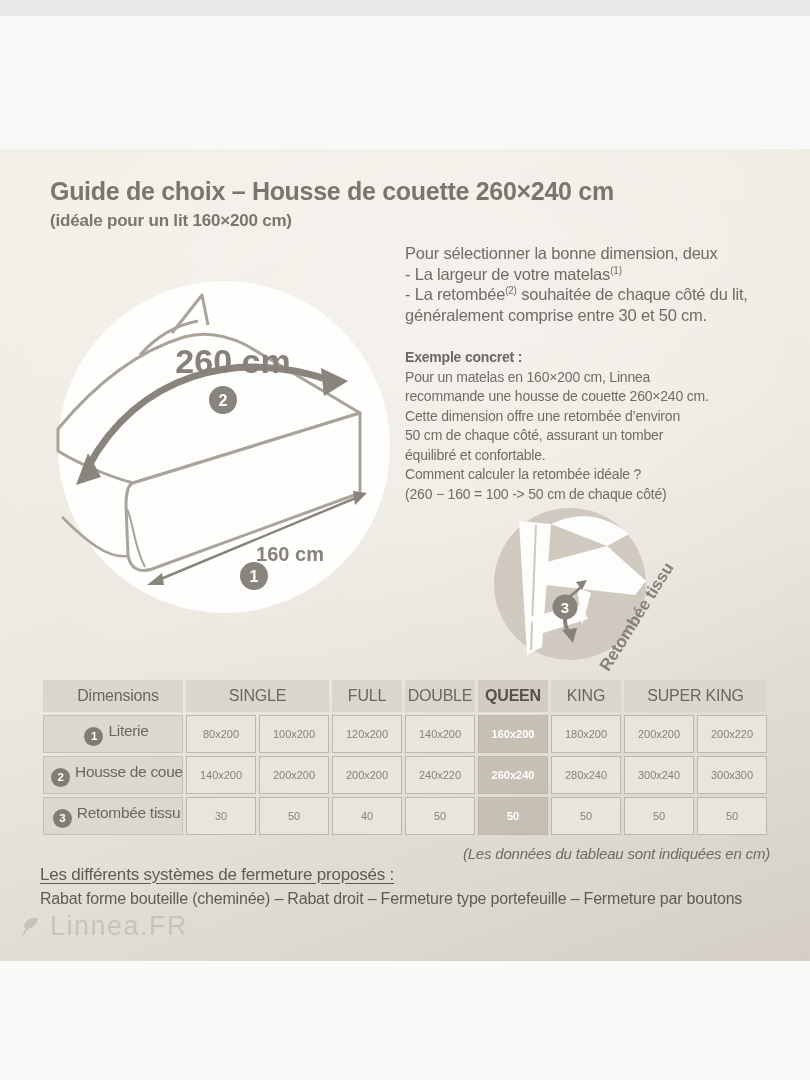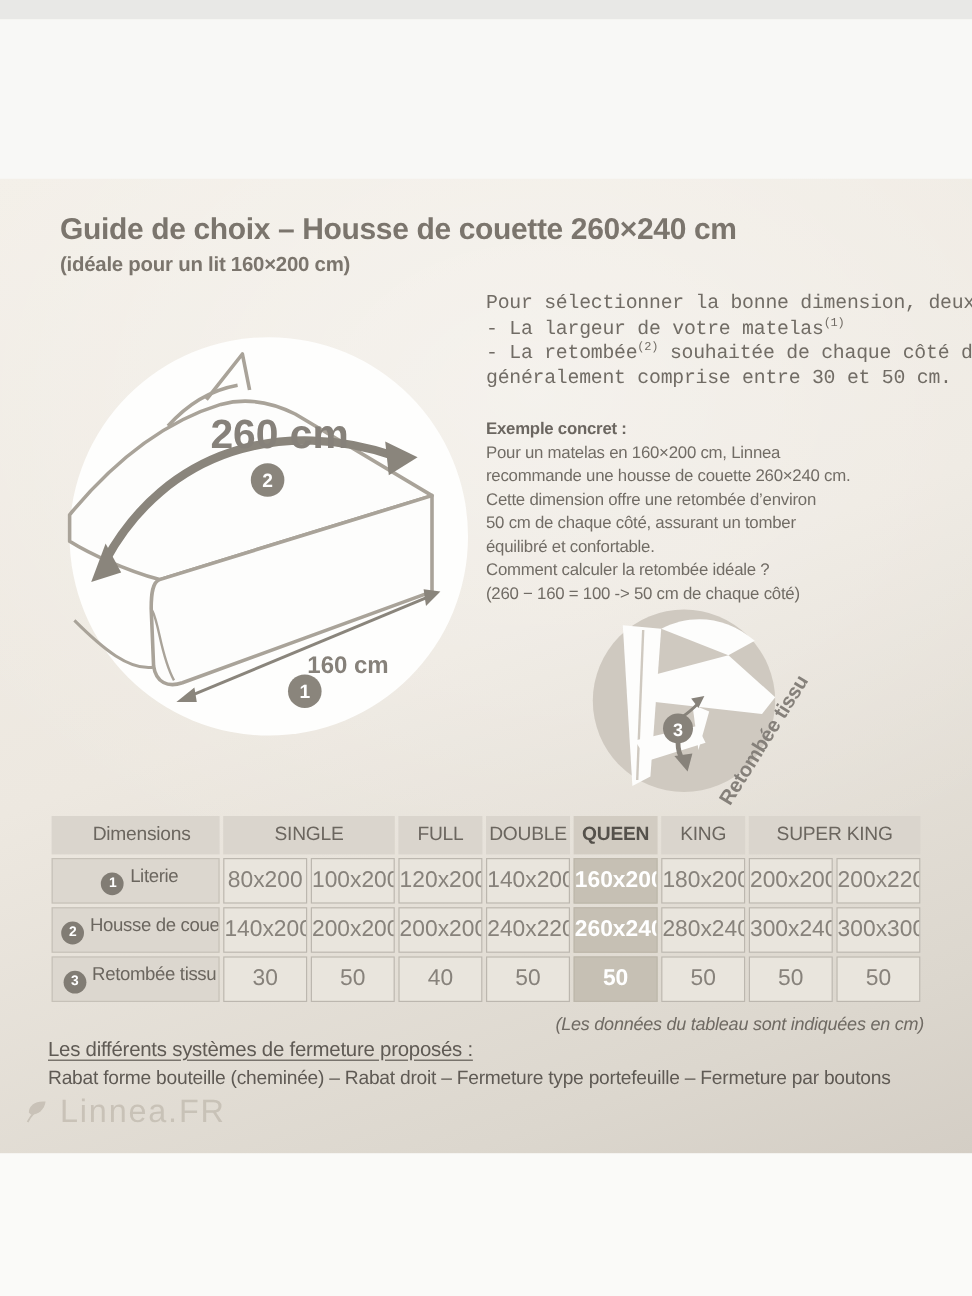"Pour sélectionner la bonne dimension," .intro { font-family: Liberation Mono, monospace -> none }
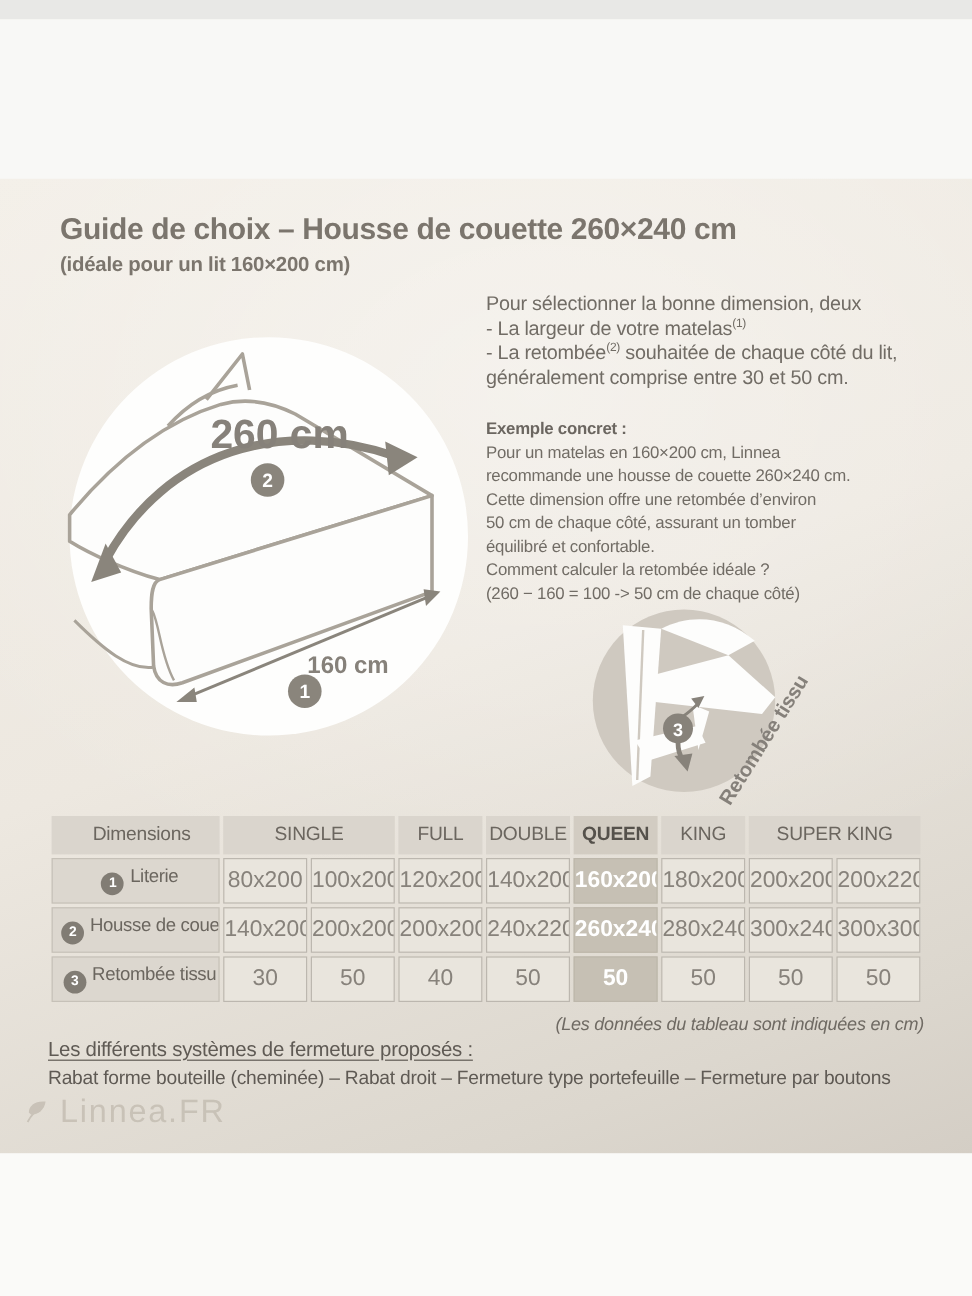"80x200" td.cell { font-size: 19px -> 11px }
